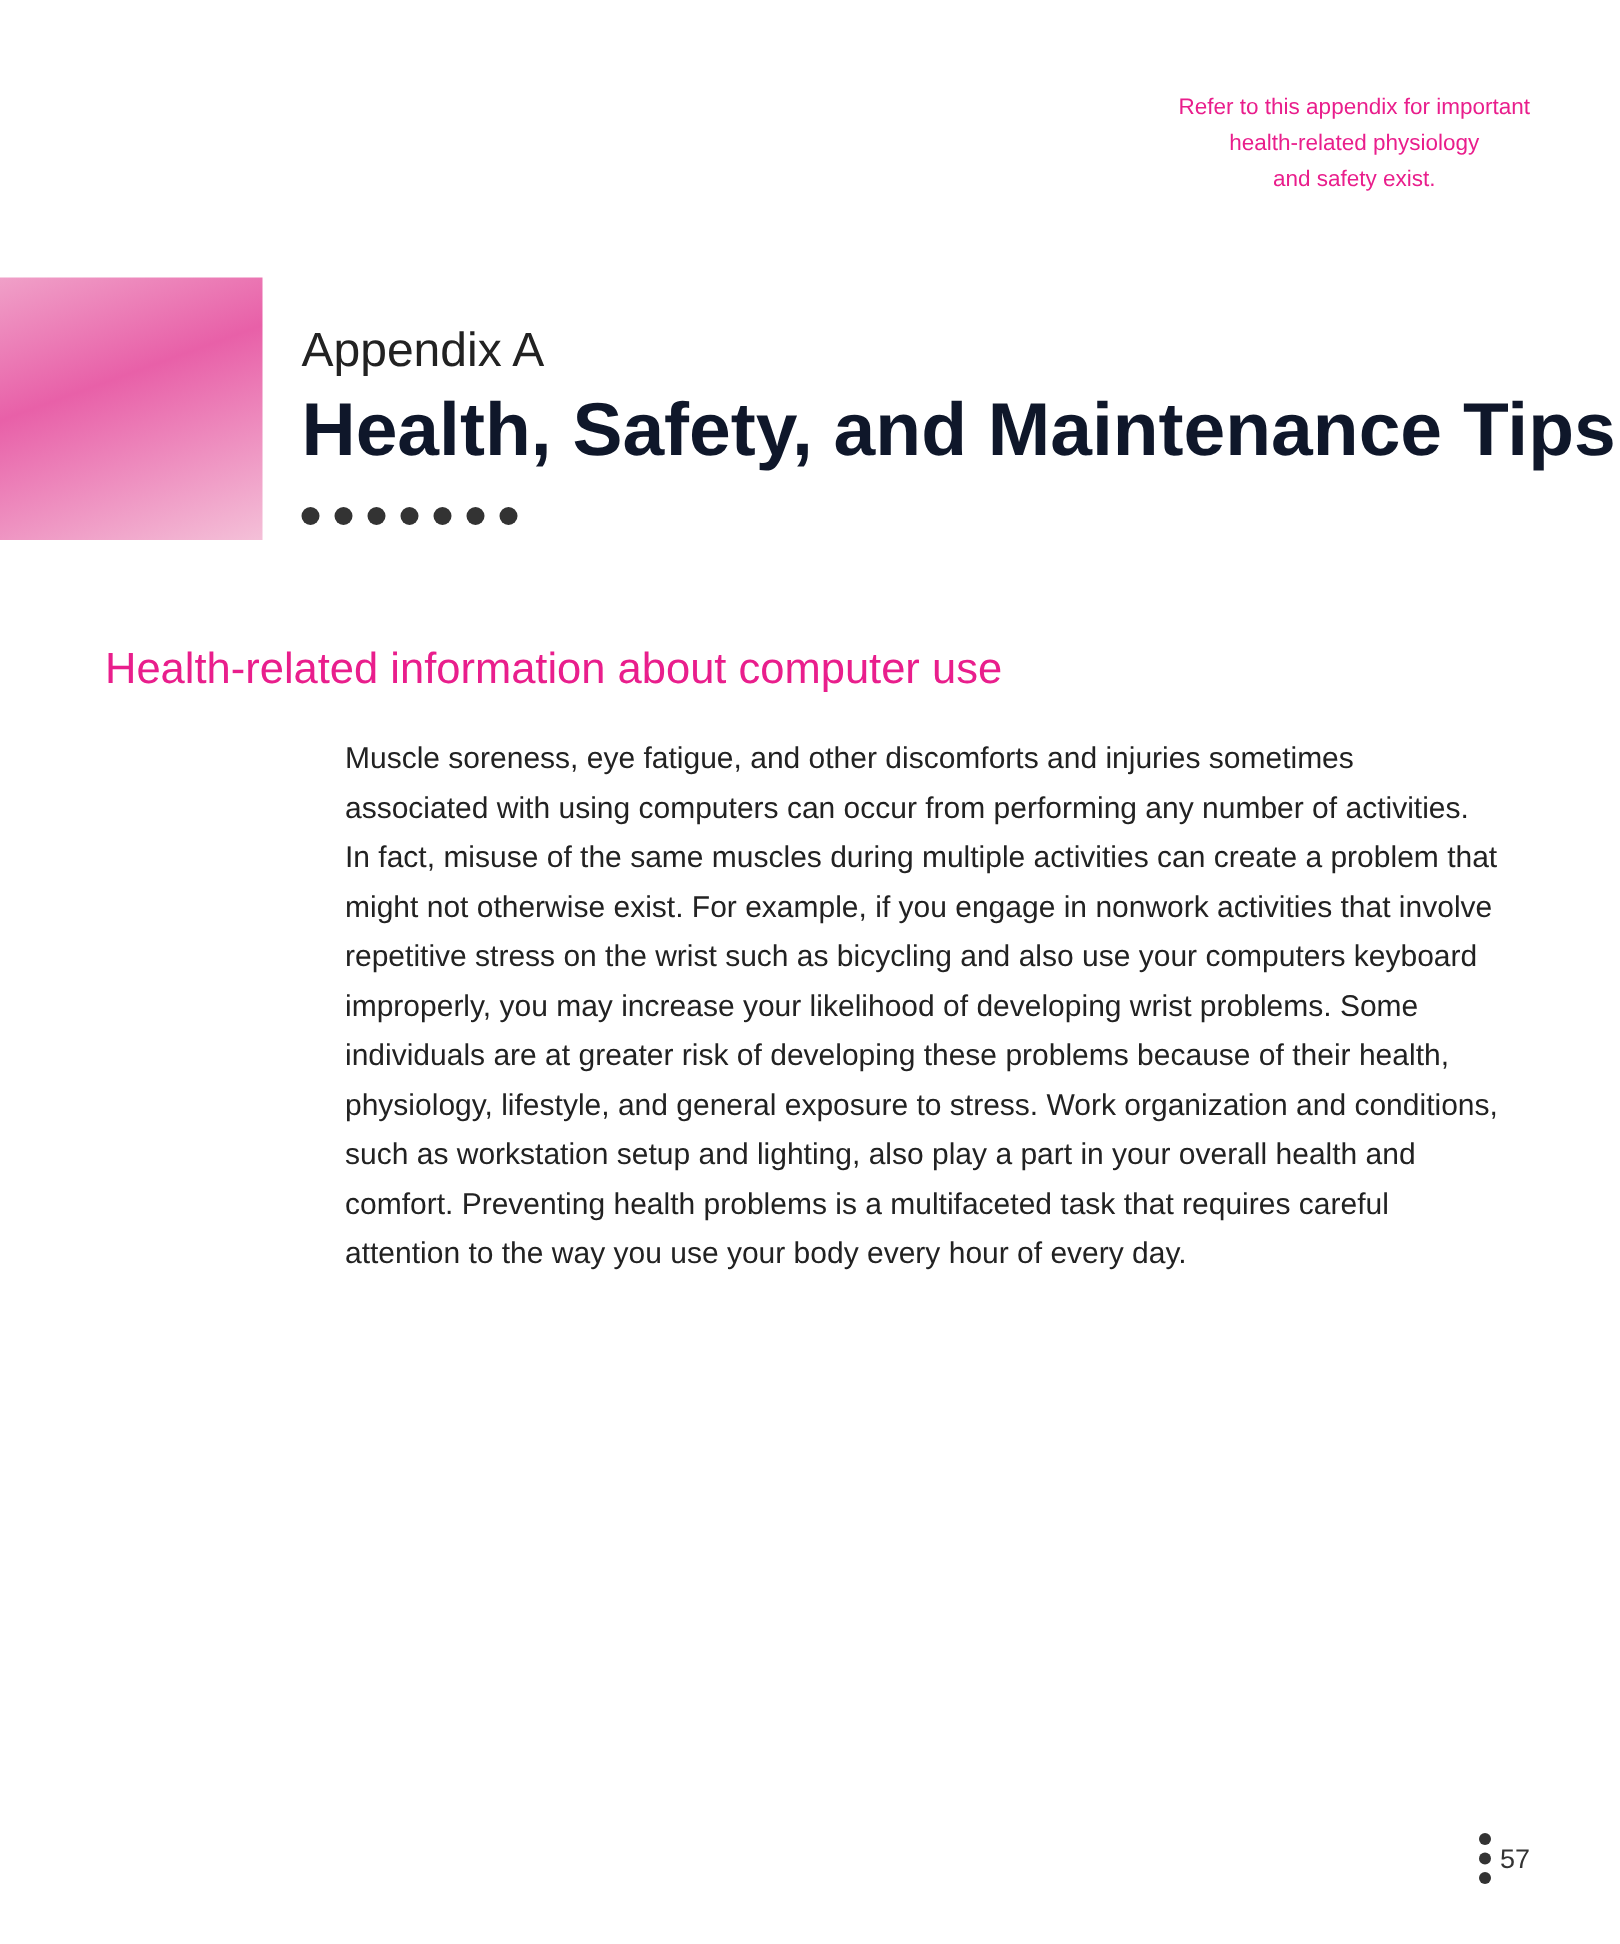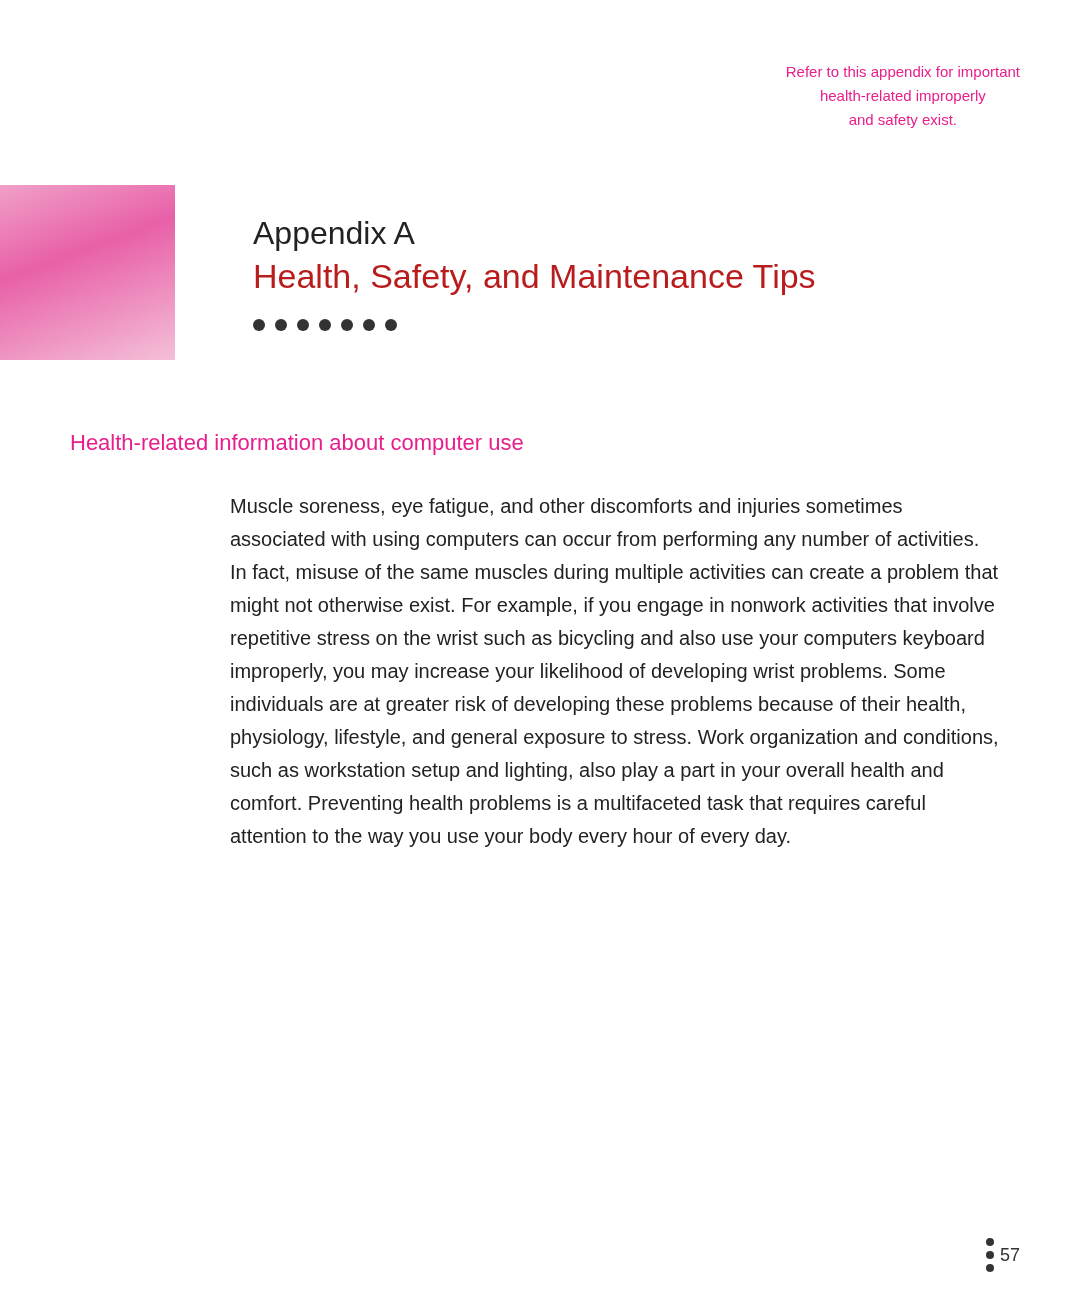"health-related improperly" span { text: improperly -> physiology }
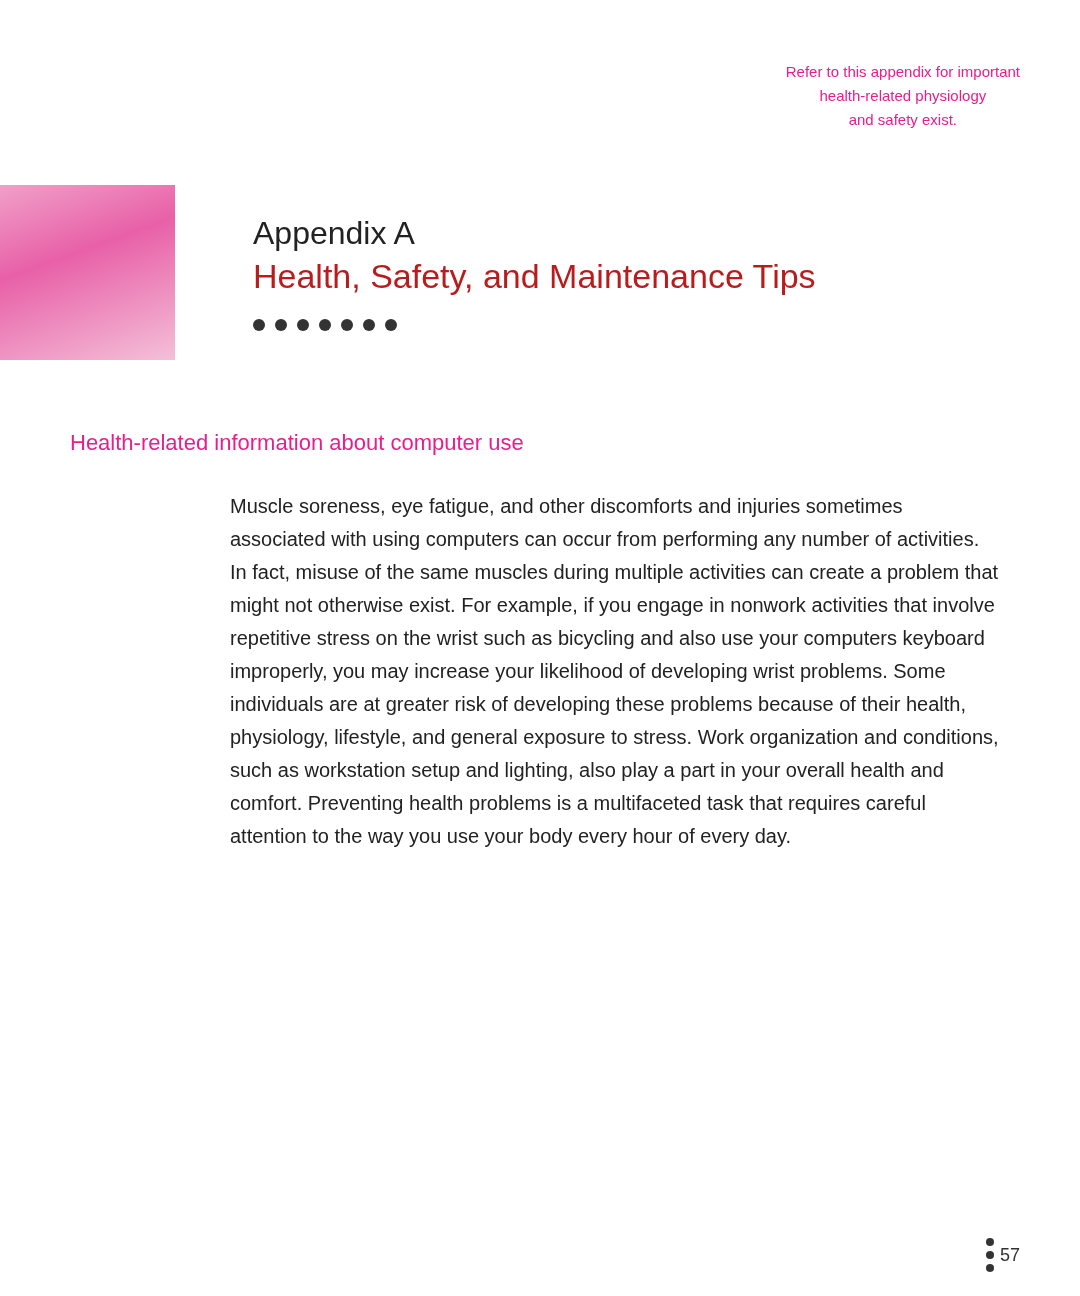"Appendix A" .header-text-block { padding-left: 78px -> 26px }
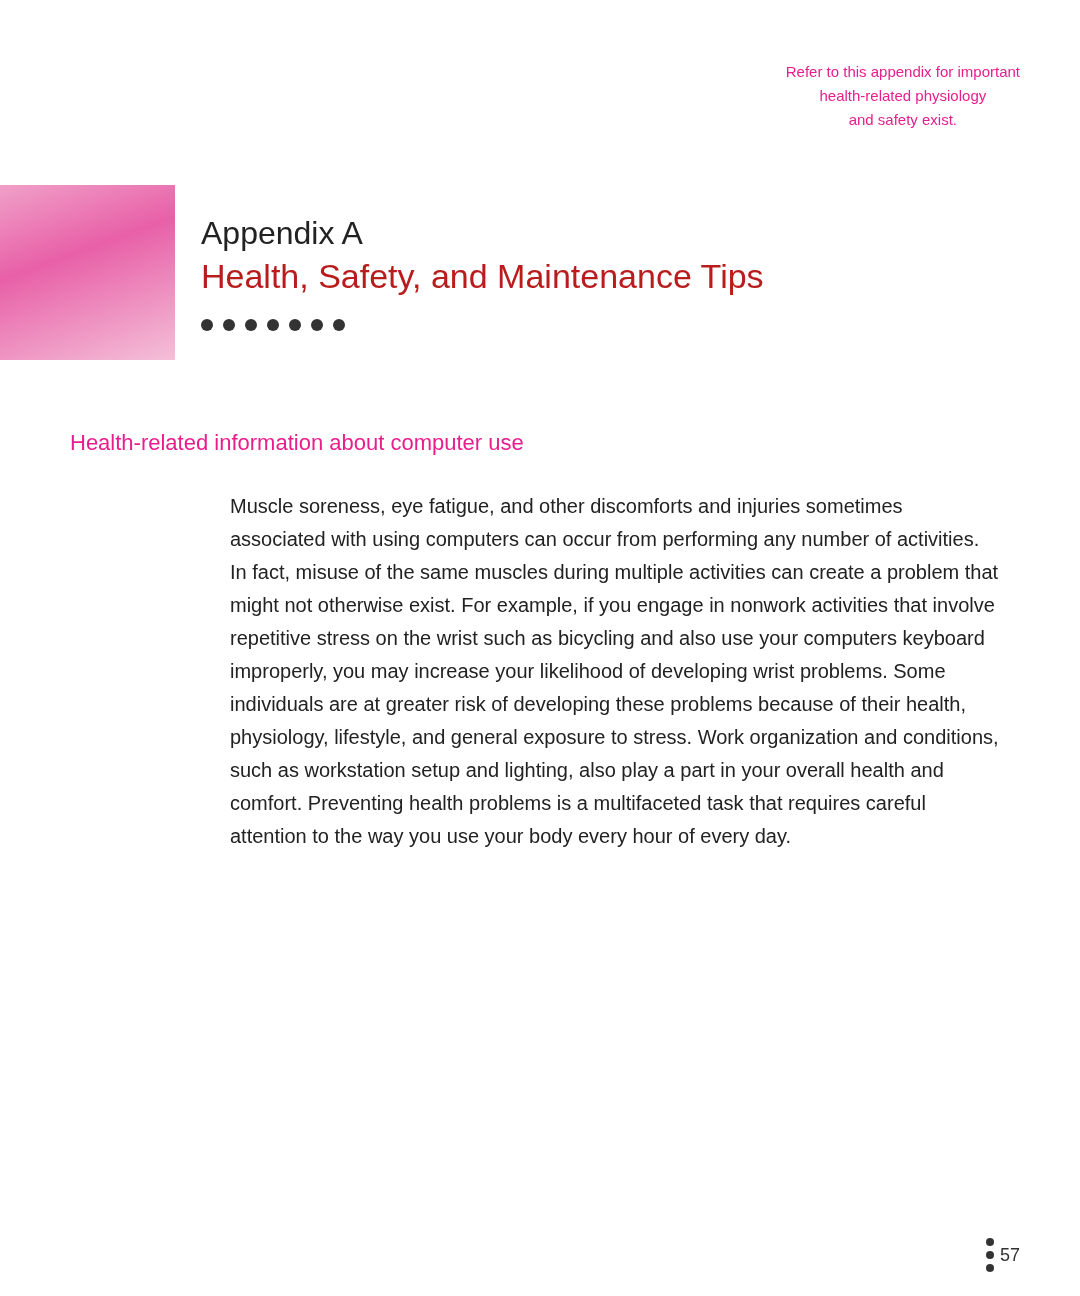"Health, Safety, and Maintenance Tips" .appendix-title { color: #b91c1c -> #0f172a; font-size: 34px -> 50px; font-weight: normal -> bold }
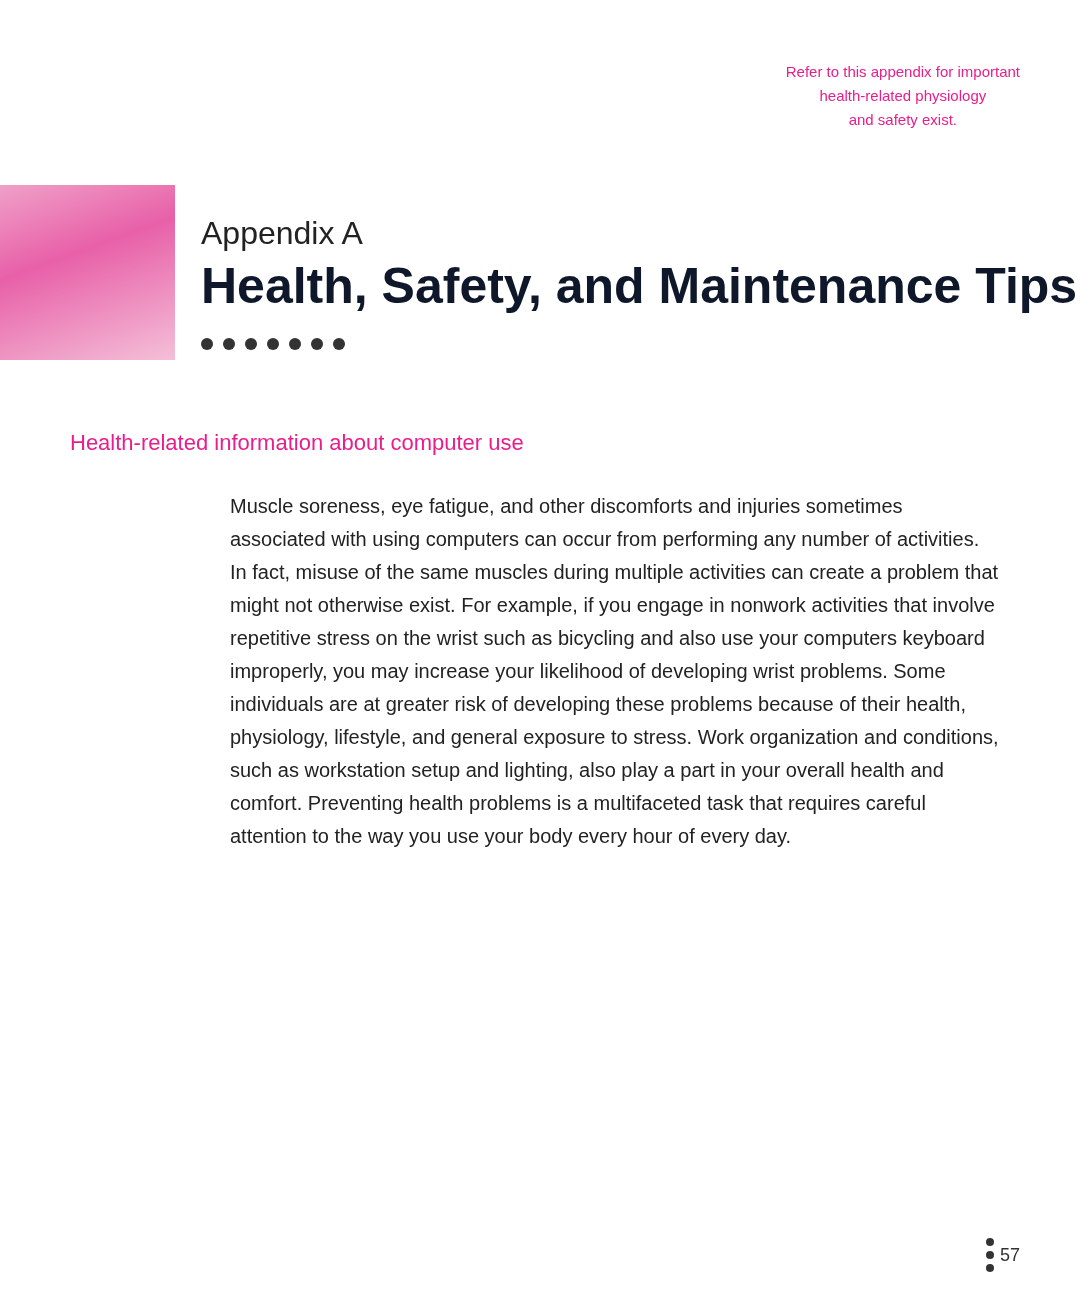"Health-related information about" .section-heading { font-size: 22px -> 29px }
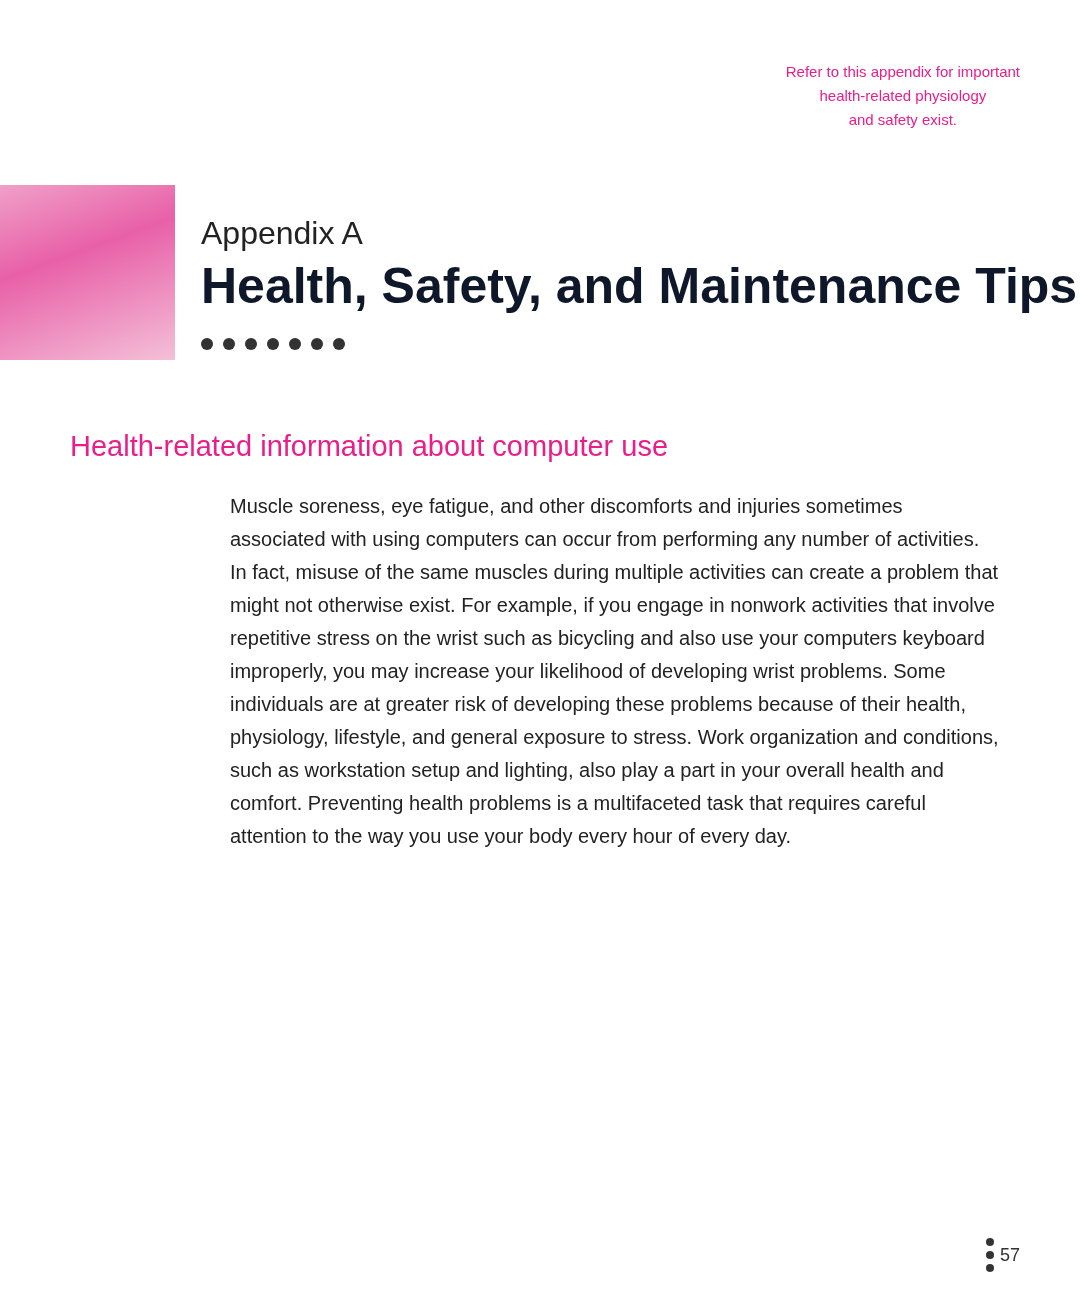"57" .page-number-area { bottom: 24px -> 40px }
